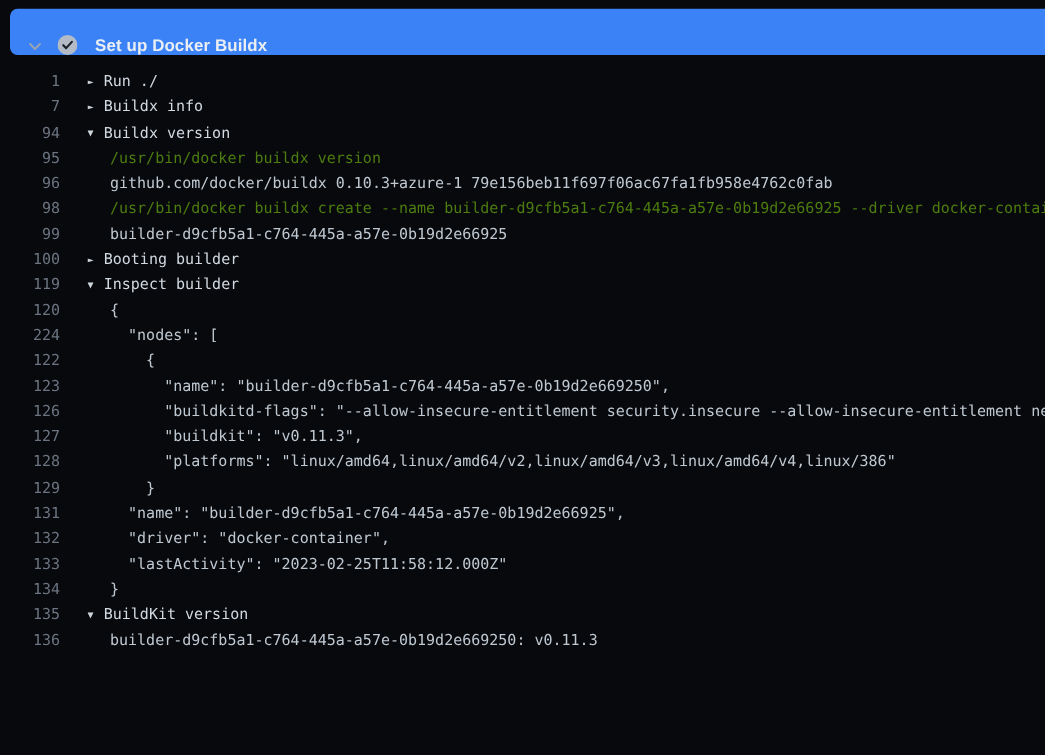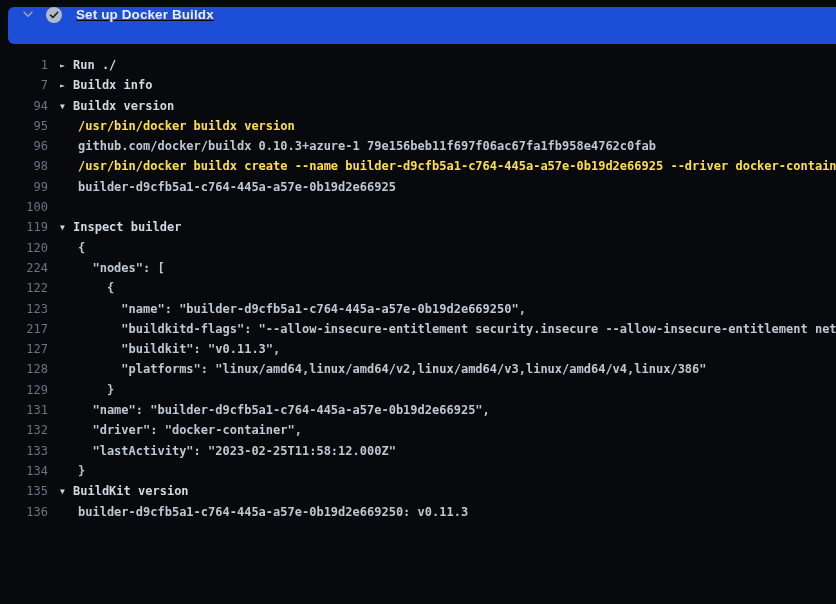"Set up Docker Buildx" .step-header { align-items: flex-start -> flex-end; background: #1d4ed8 -> #3b82f6; text-decoration: underline -> none }
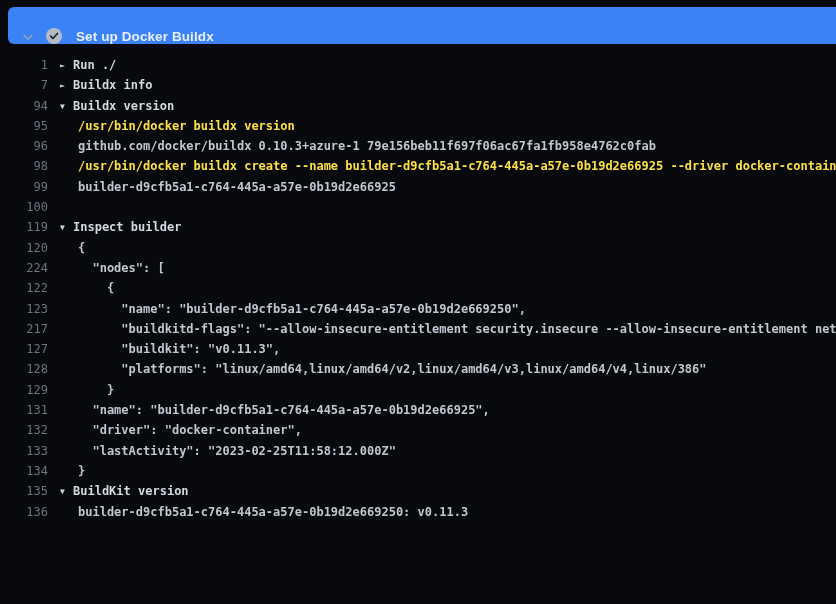"► Run ./" .body { font-weight: bold -> none; margin-left: 12px -> 22px }
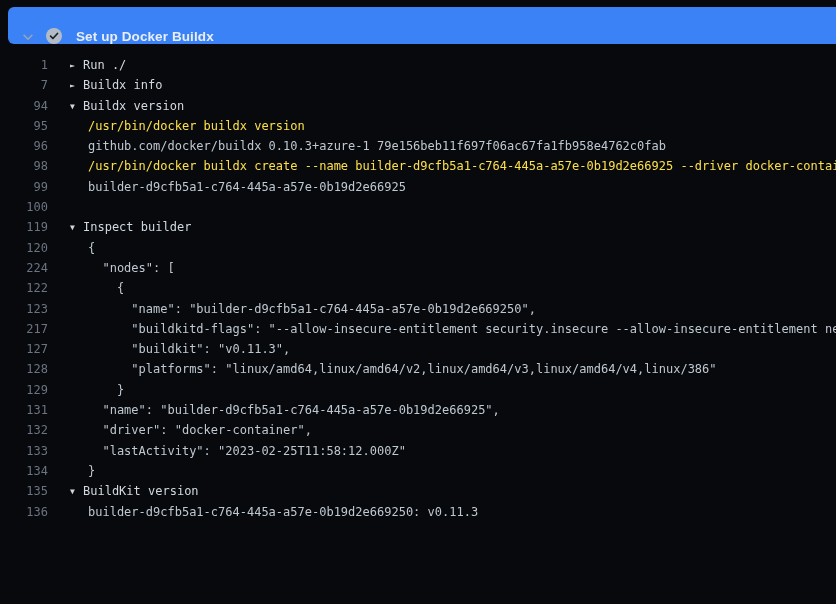"/usr/bin/docker buildx version" .body.command { color: #fde047 -> #4d7c0f }
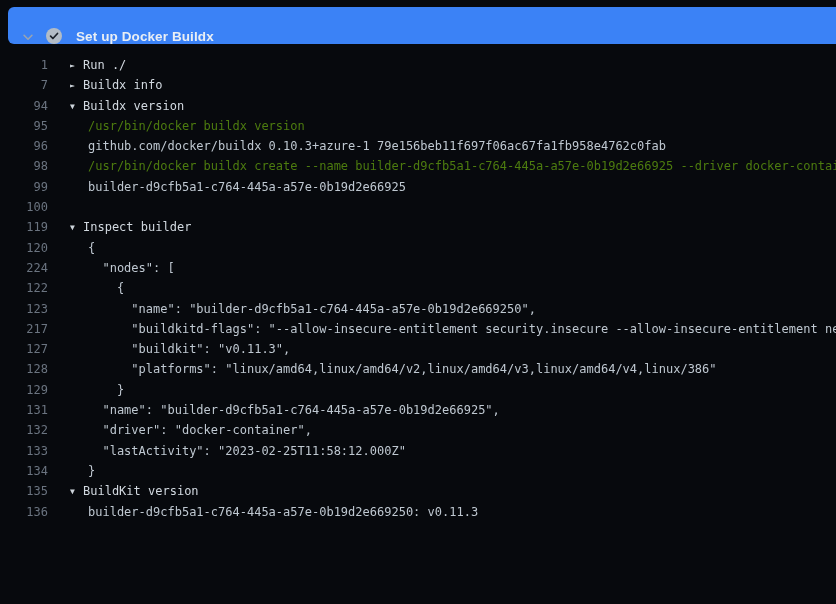"► Booting builder" span.body { html: none -> <span><span>►</span><span>Booting builder</span></span> }
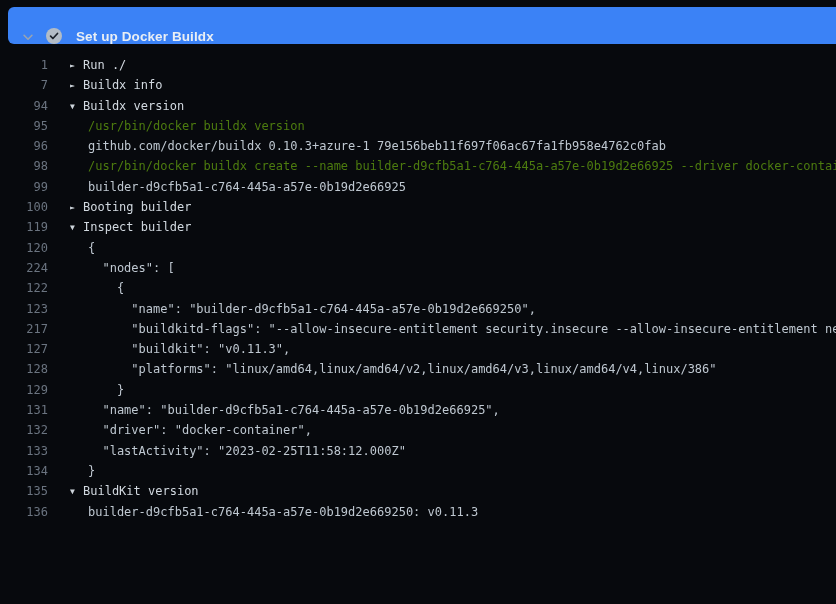"217" span.num { text: 217 -> 126 }
